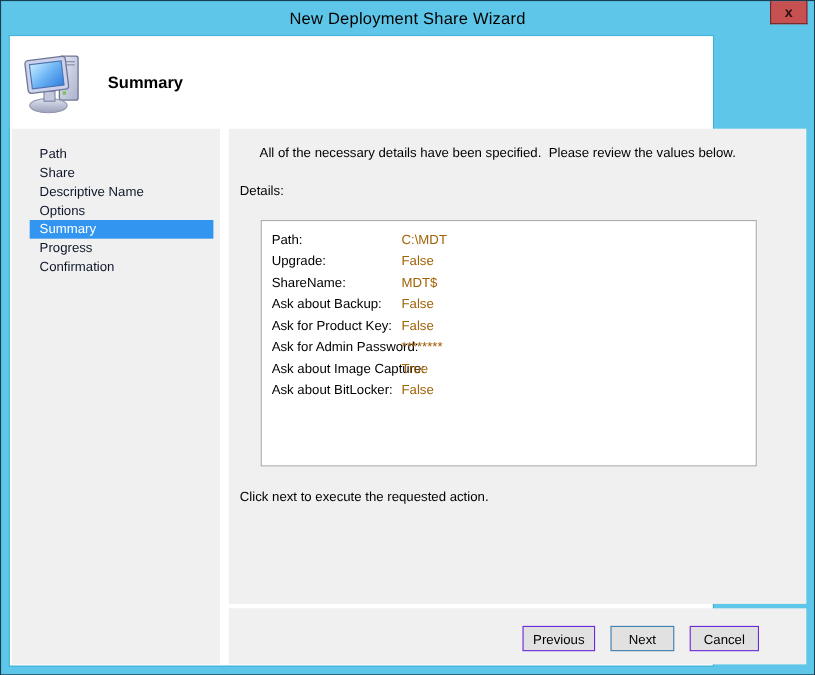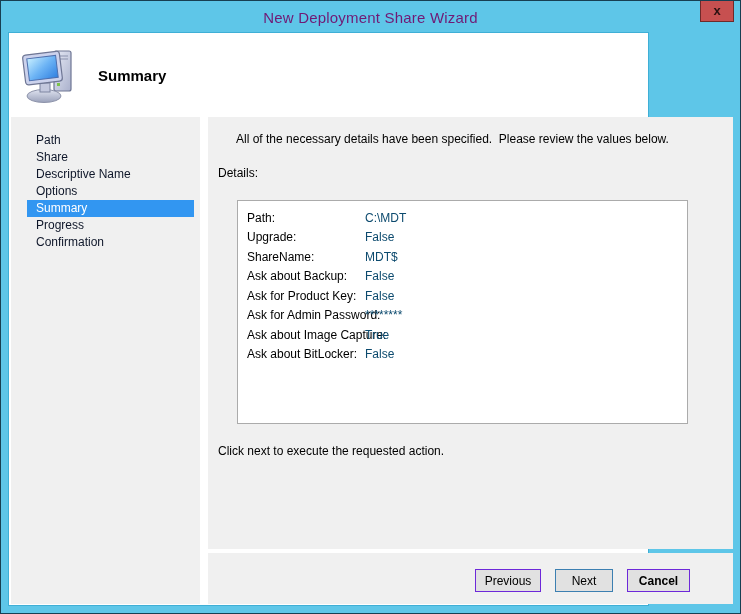"New Deployment Share Wizard" .titlebar .title { color: #701a75 -> #000000 }
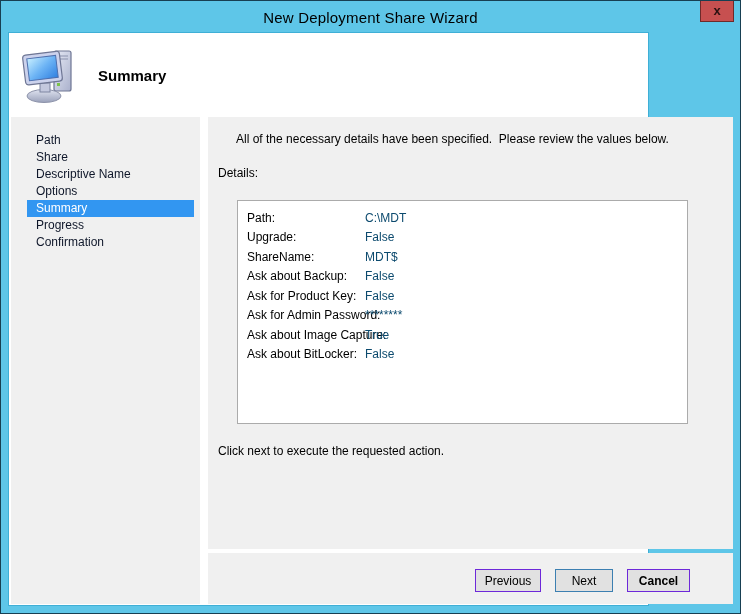"C:\MDT" .detail-row .dvalue { color: #0c4a6e -> #a16207 }
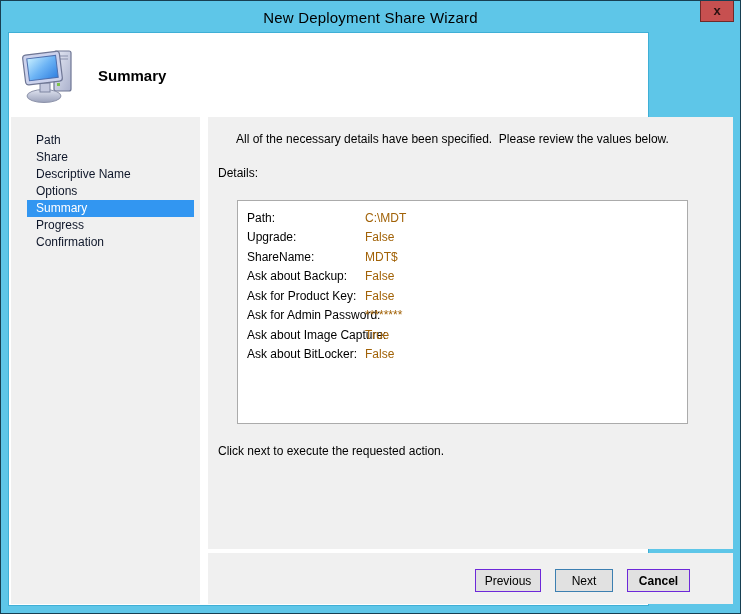"Cancel" .btn-cancel { font-weight: bold -> none }
